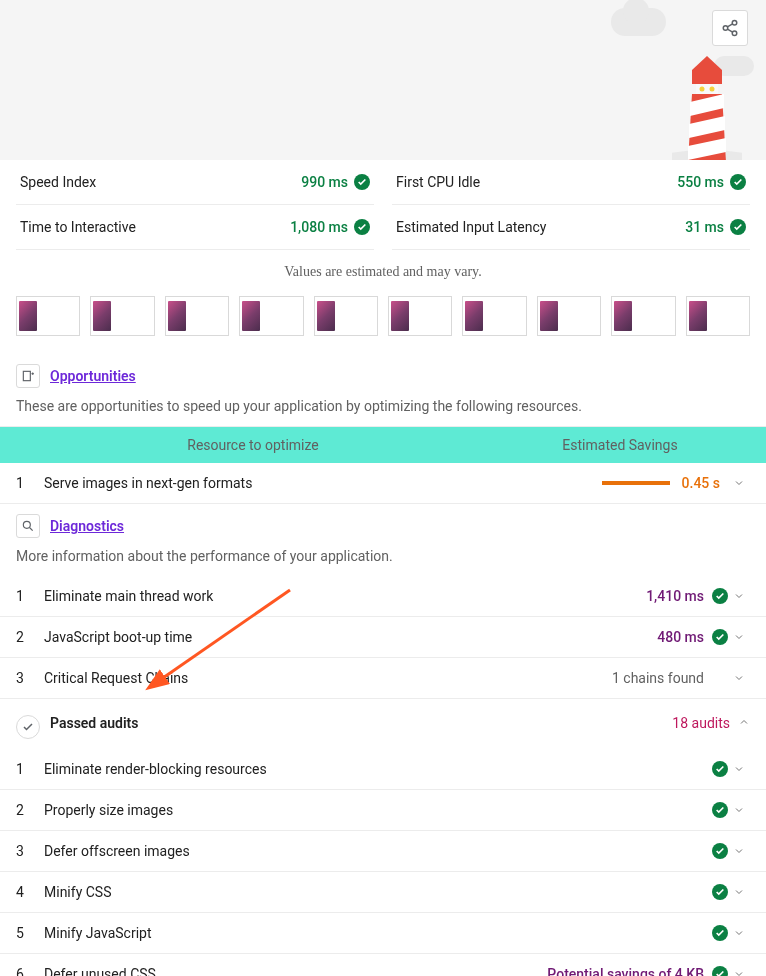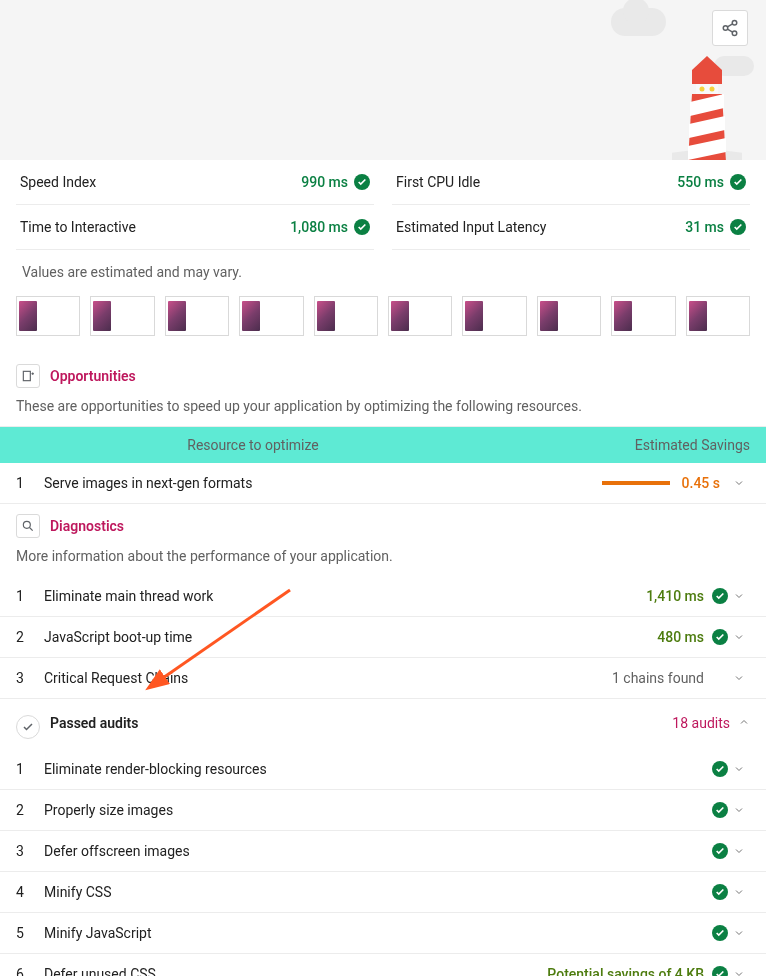"Values are estimated and may" .estimated-note { font-family: none -> Liberation Serif, serif; text-align: left -> center }
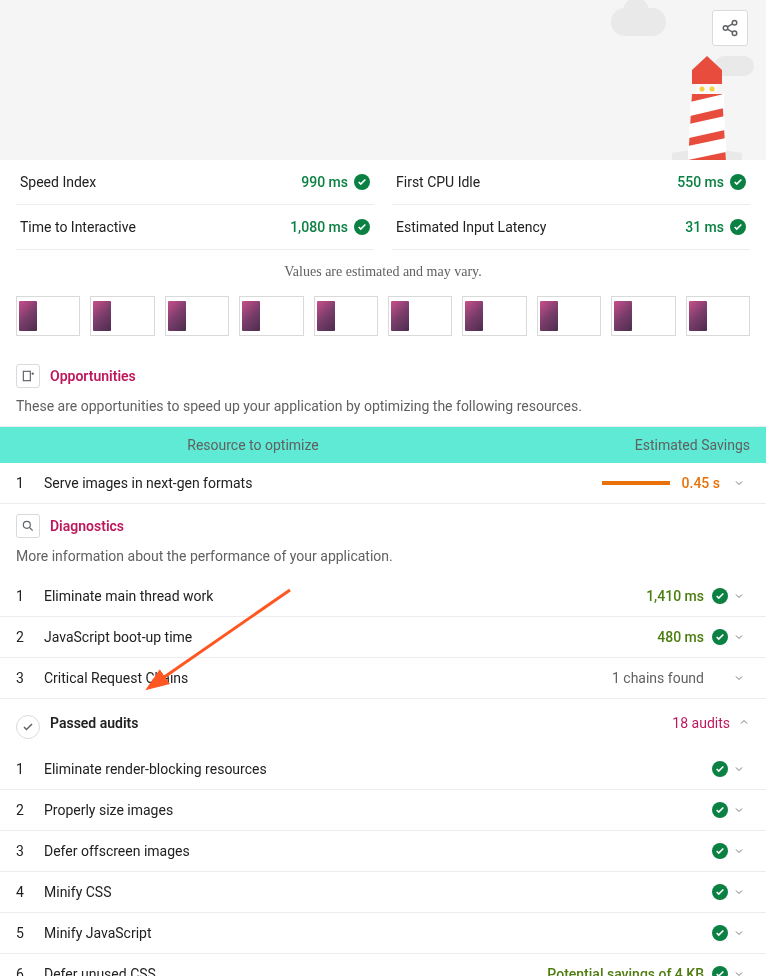"Opportunities" .section-title { color: #be185d -> #6d28d9; text-decoration: none -> underline }
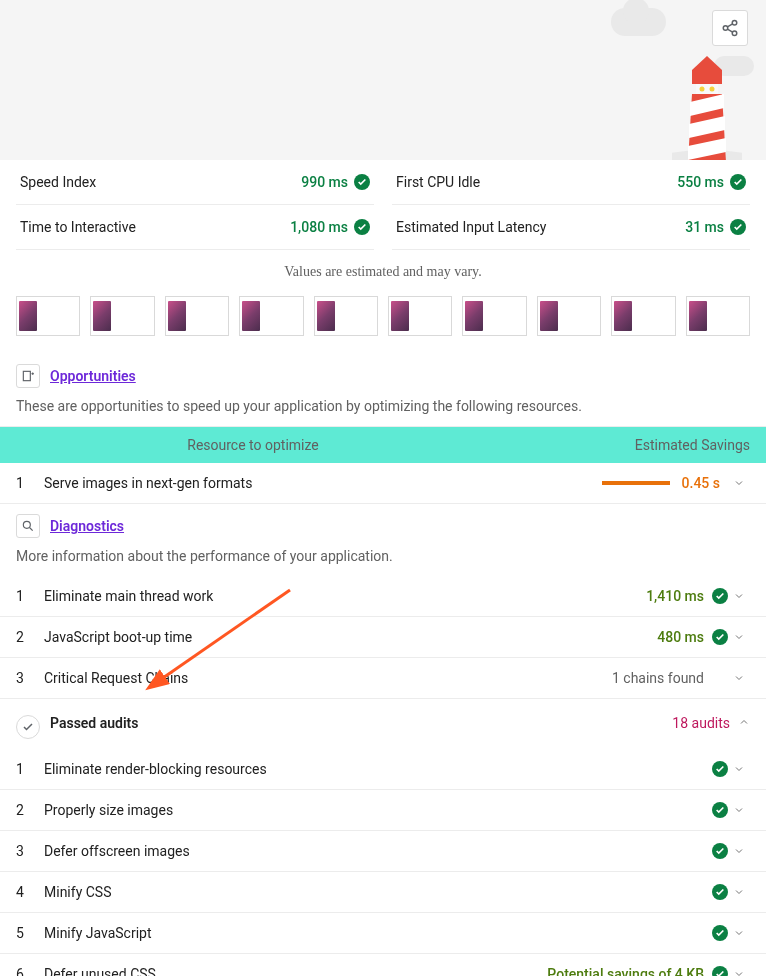"Estimated Savings" .table-head .c2 { text-align: right -> center }
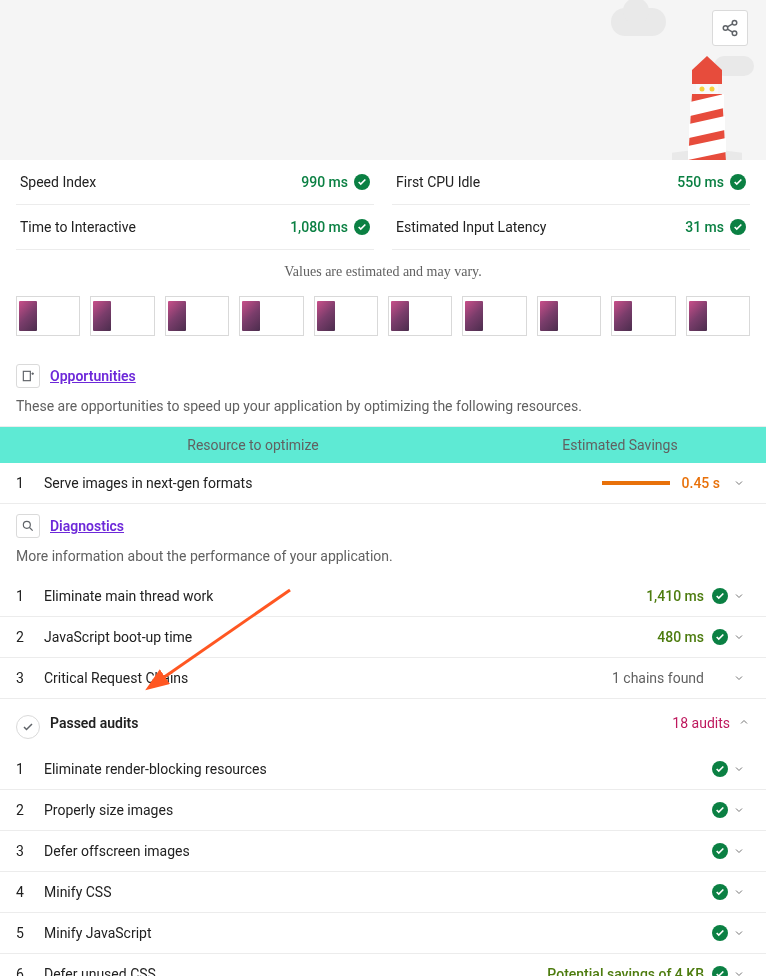"1,410 ms" .row .val { color: #4d7c0f -> #701a75 }
